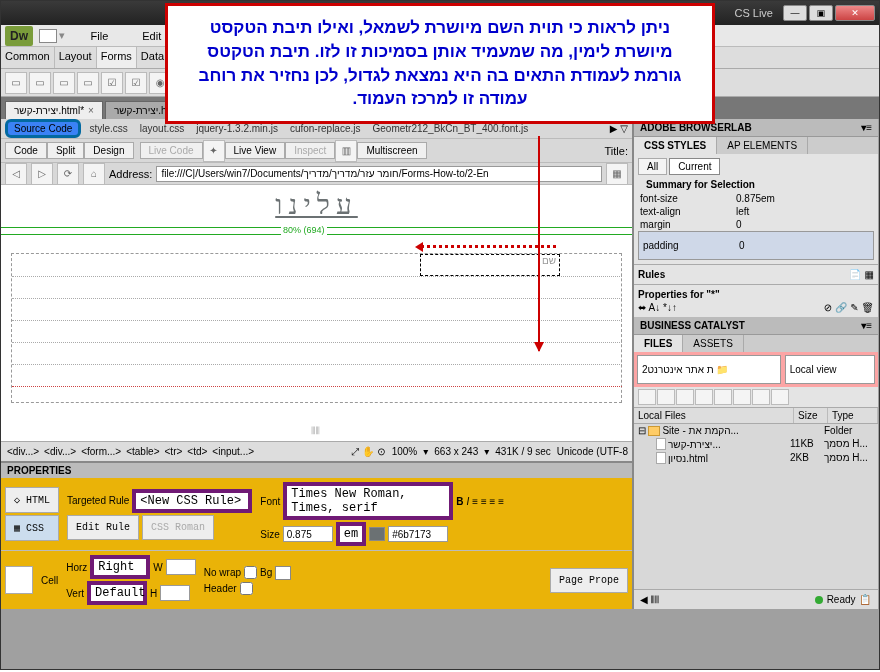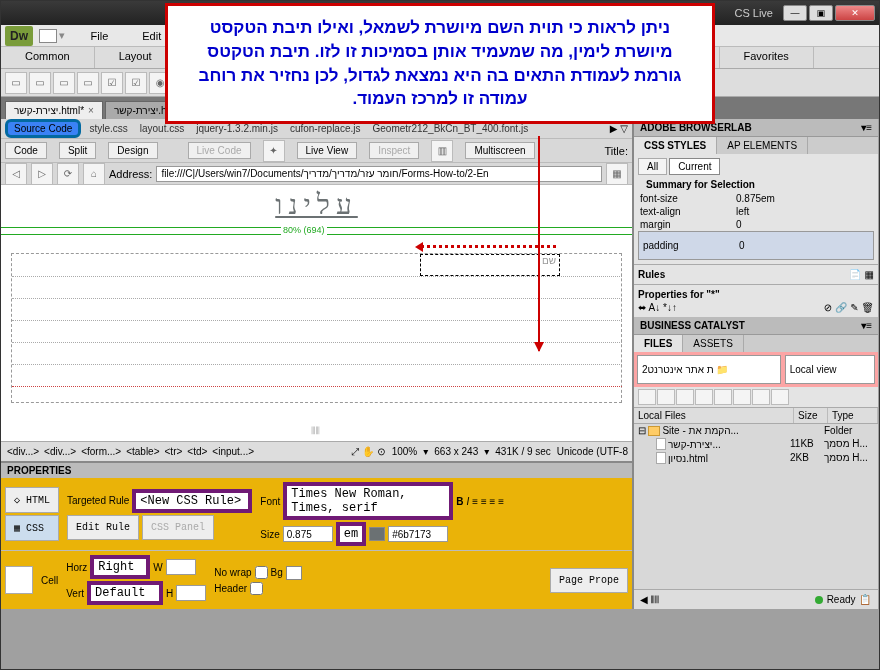"Common" .insert-tab { padding: 3px 24px -> 3px 4px }
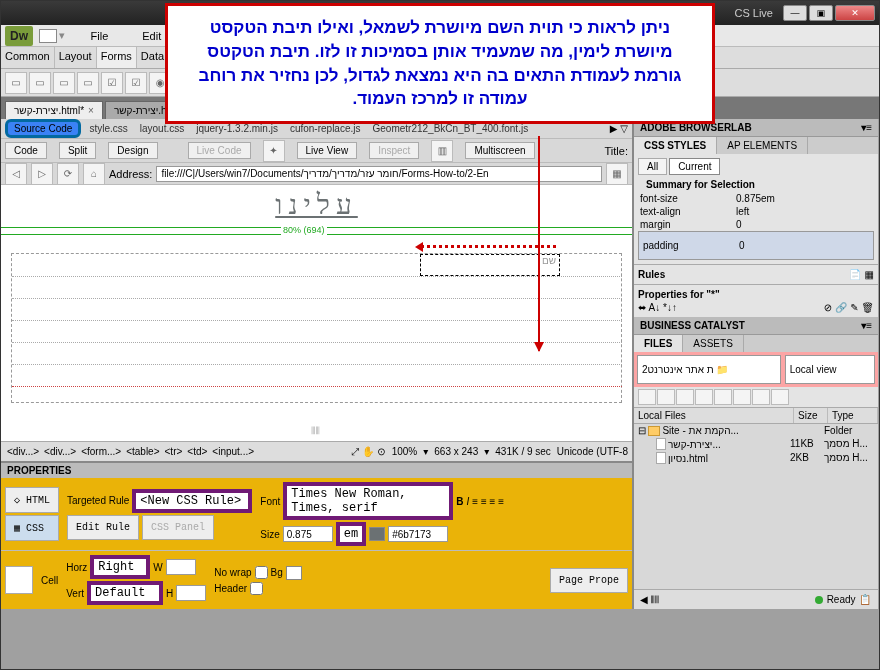"Code" .view-bar { gap: 12px -> 0 }
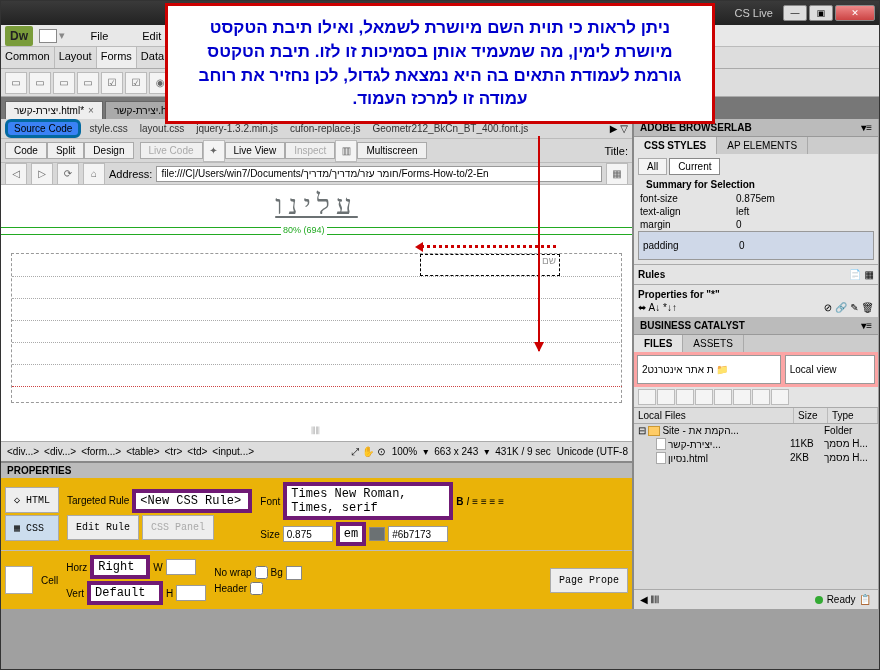"CSS Panel" span.pbtn { text: Panel -> Roman }
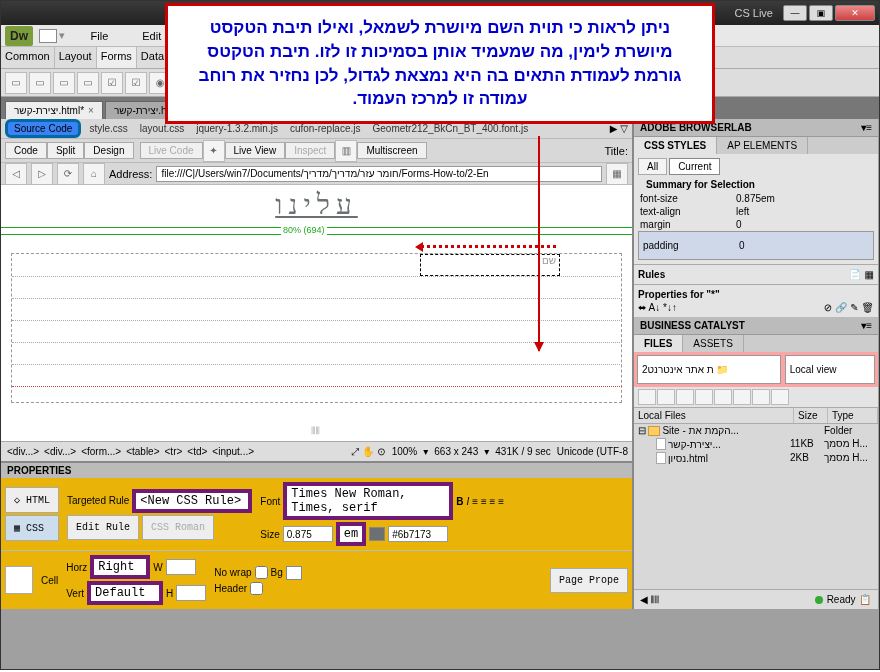"Default" span.drop { width: 76px -> 60px }
